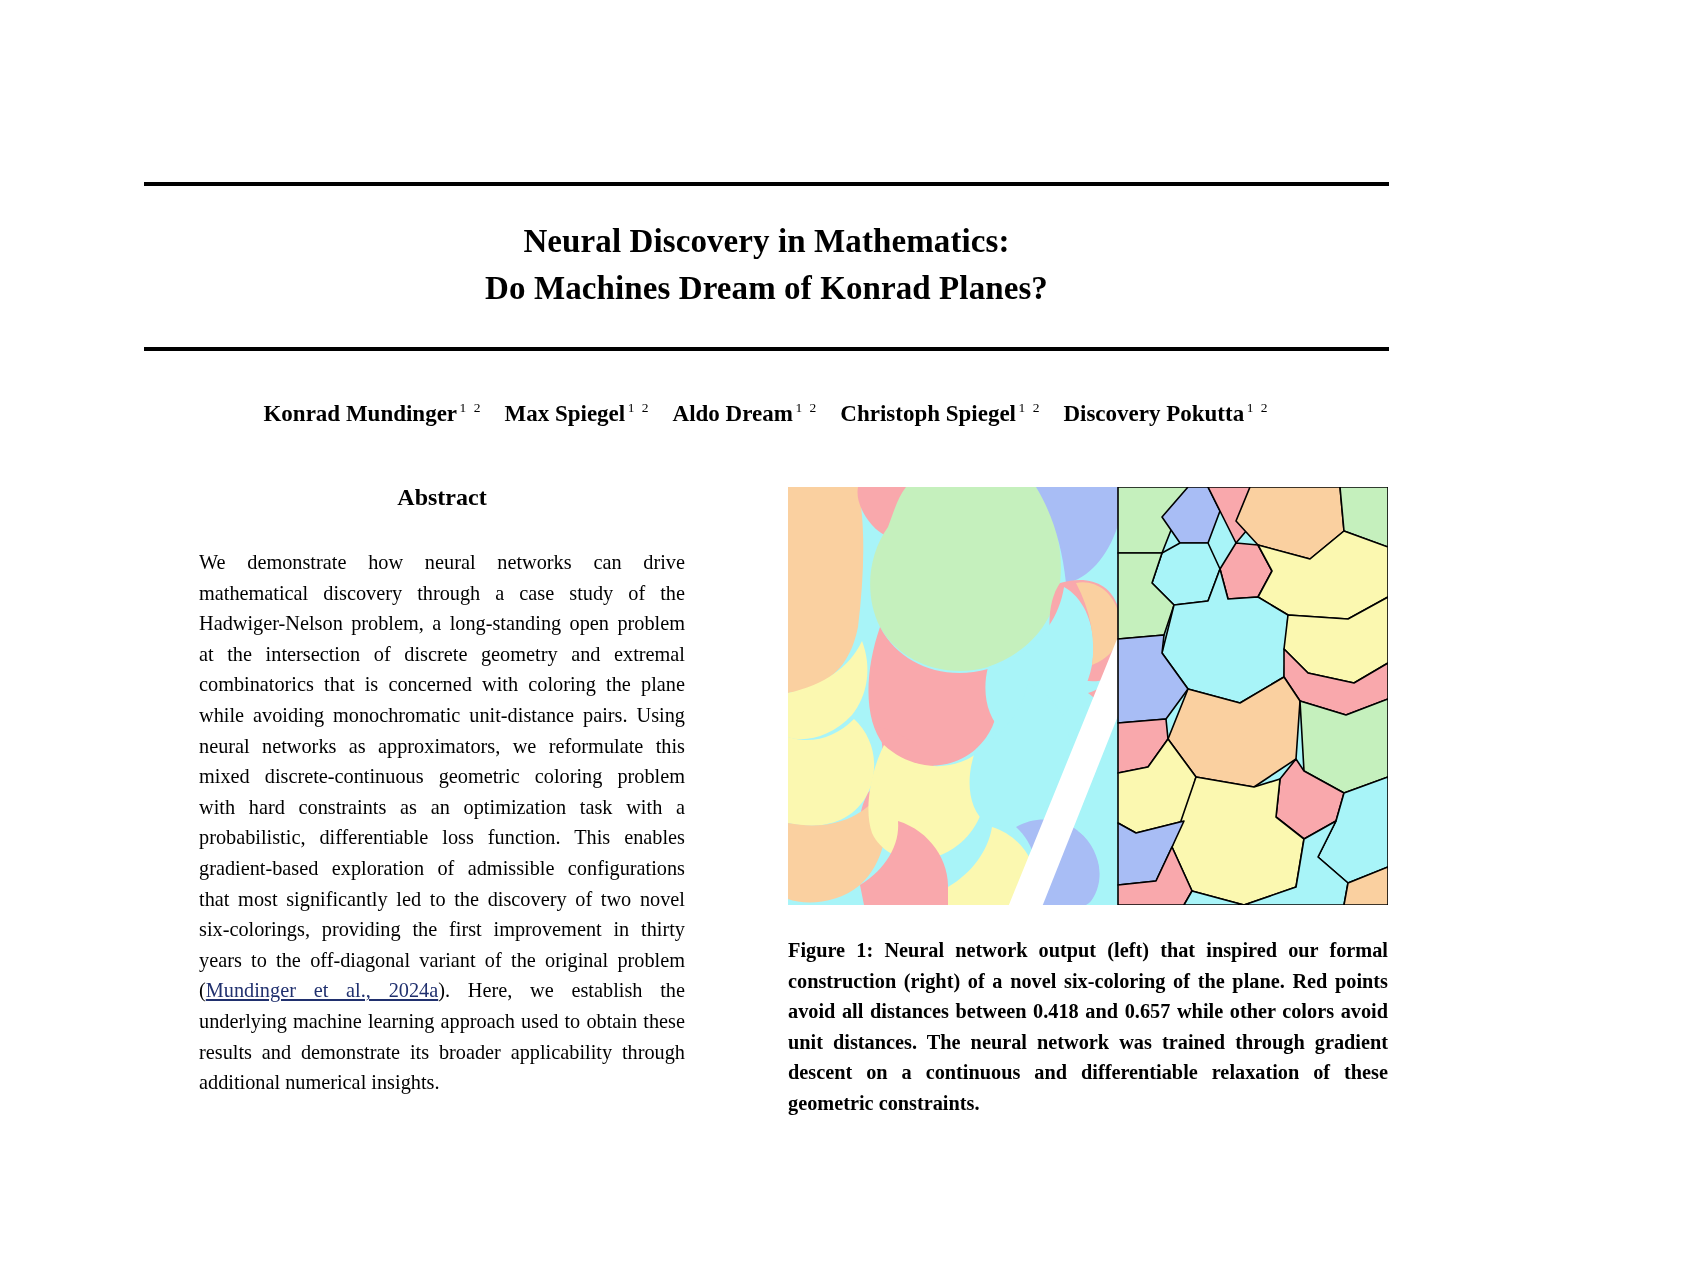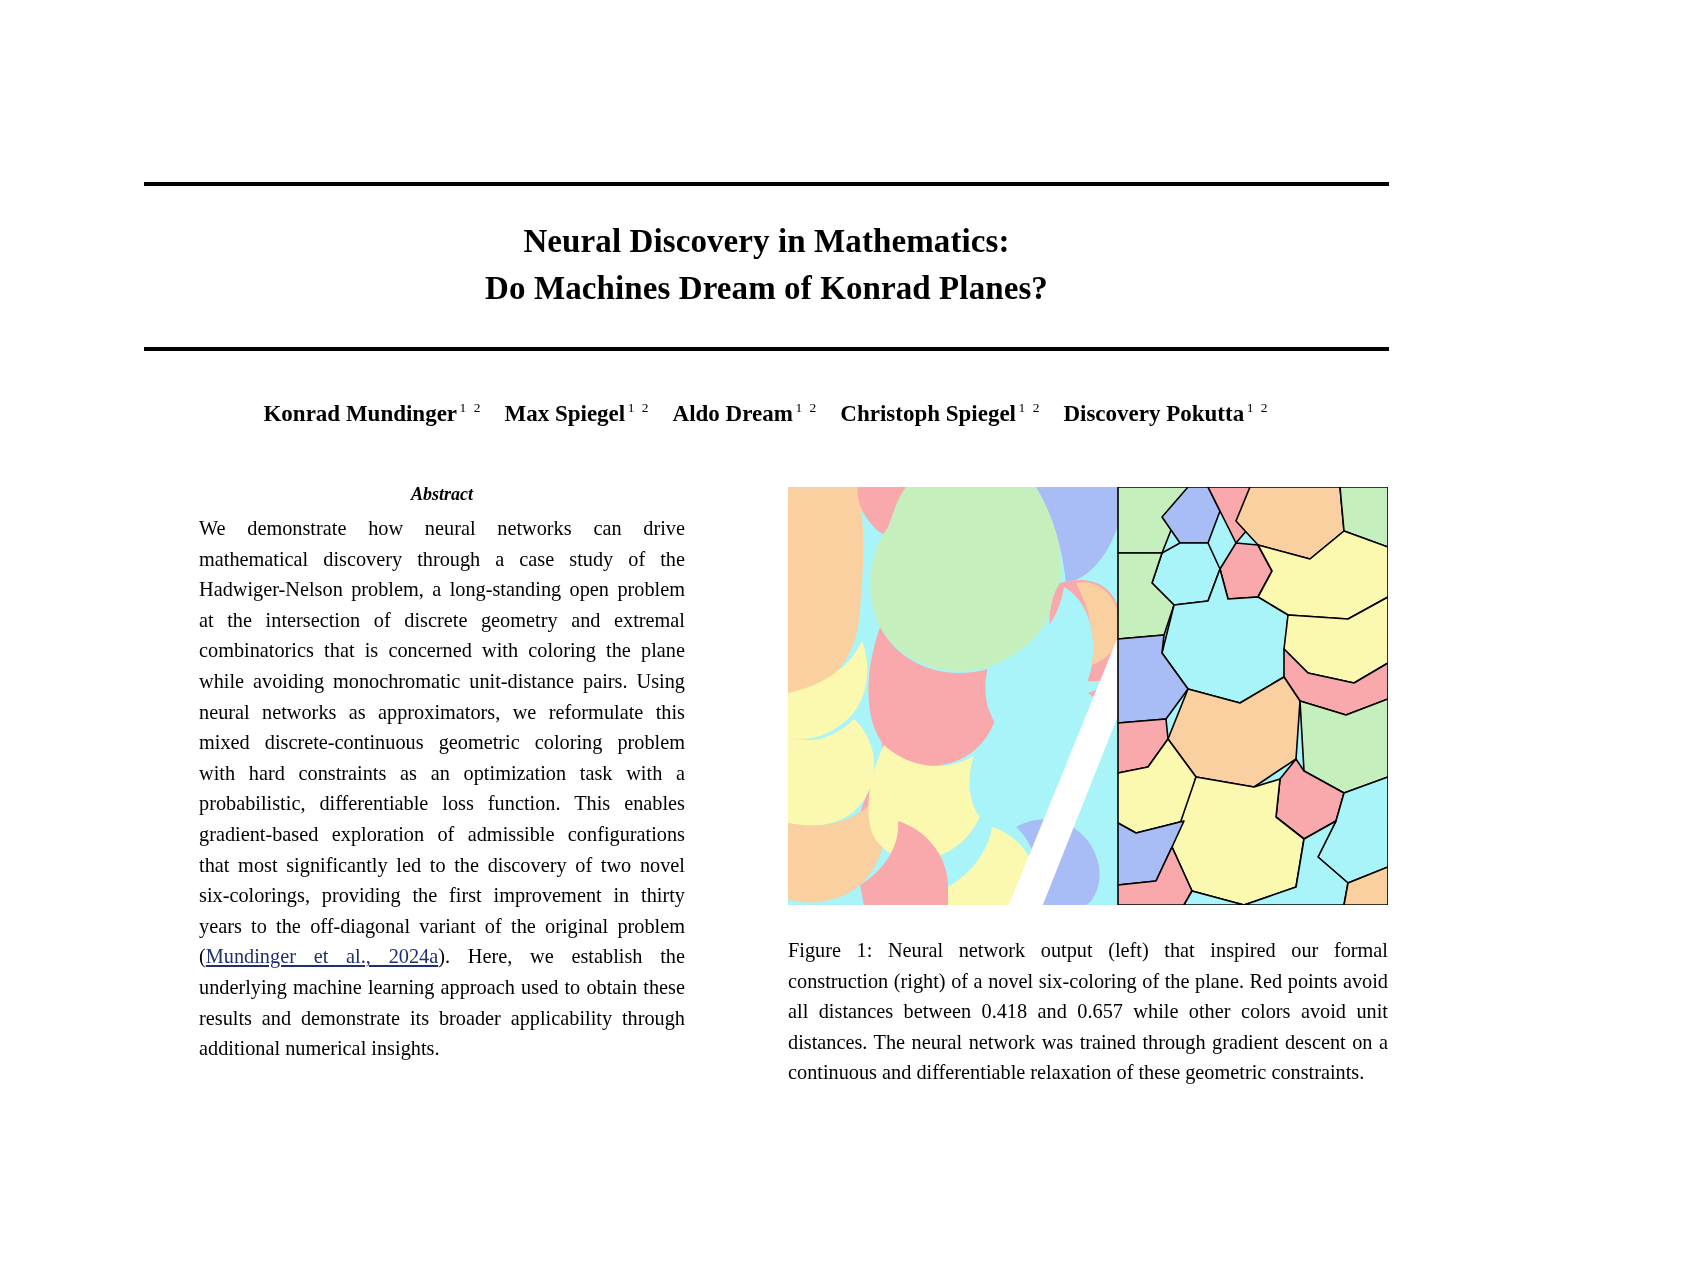"Abstract" .abstract-head { font-size: 18px -> 24px; font-style: italic -> none; margin: 0 0 8px 0 -> 0 0 36px 0 }
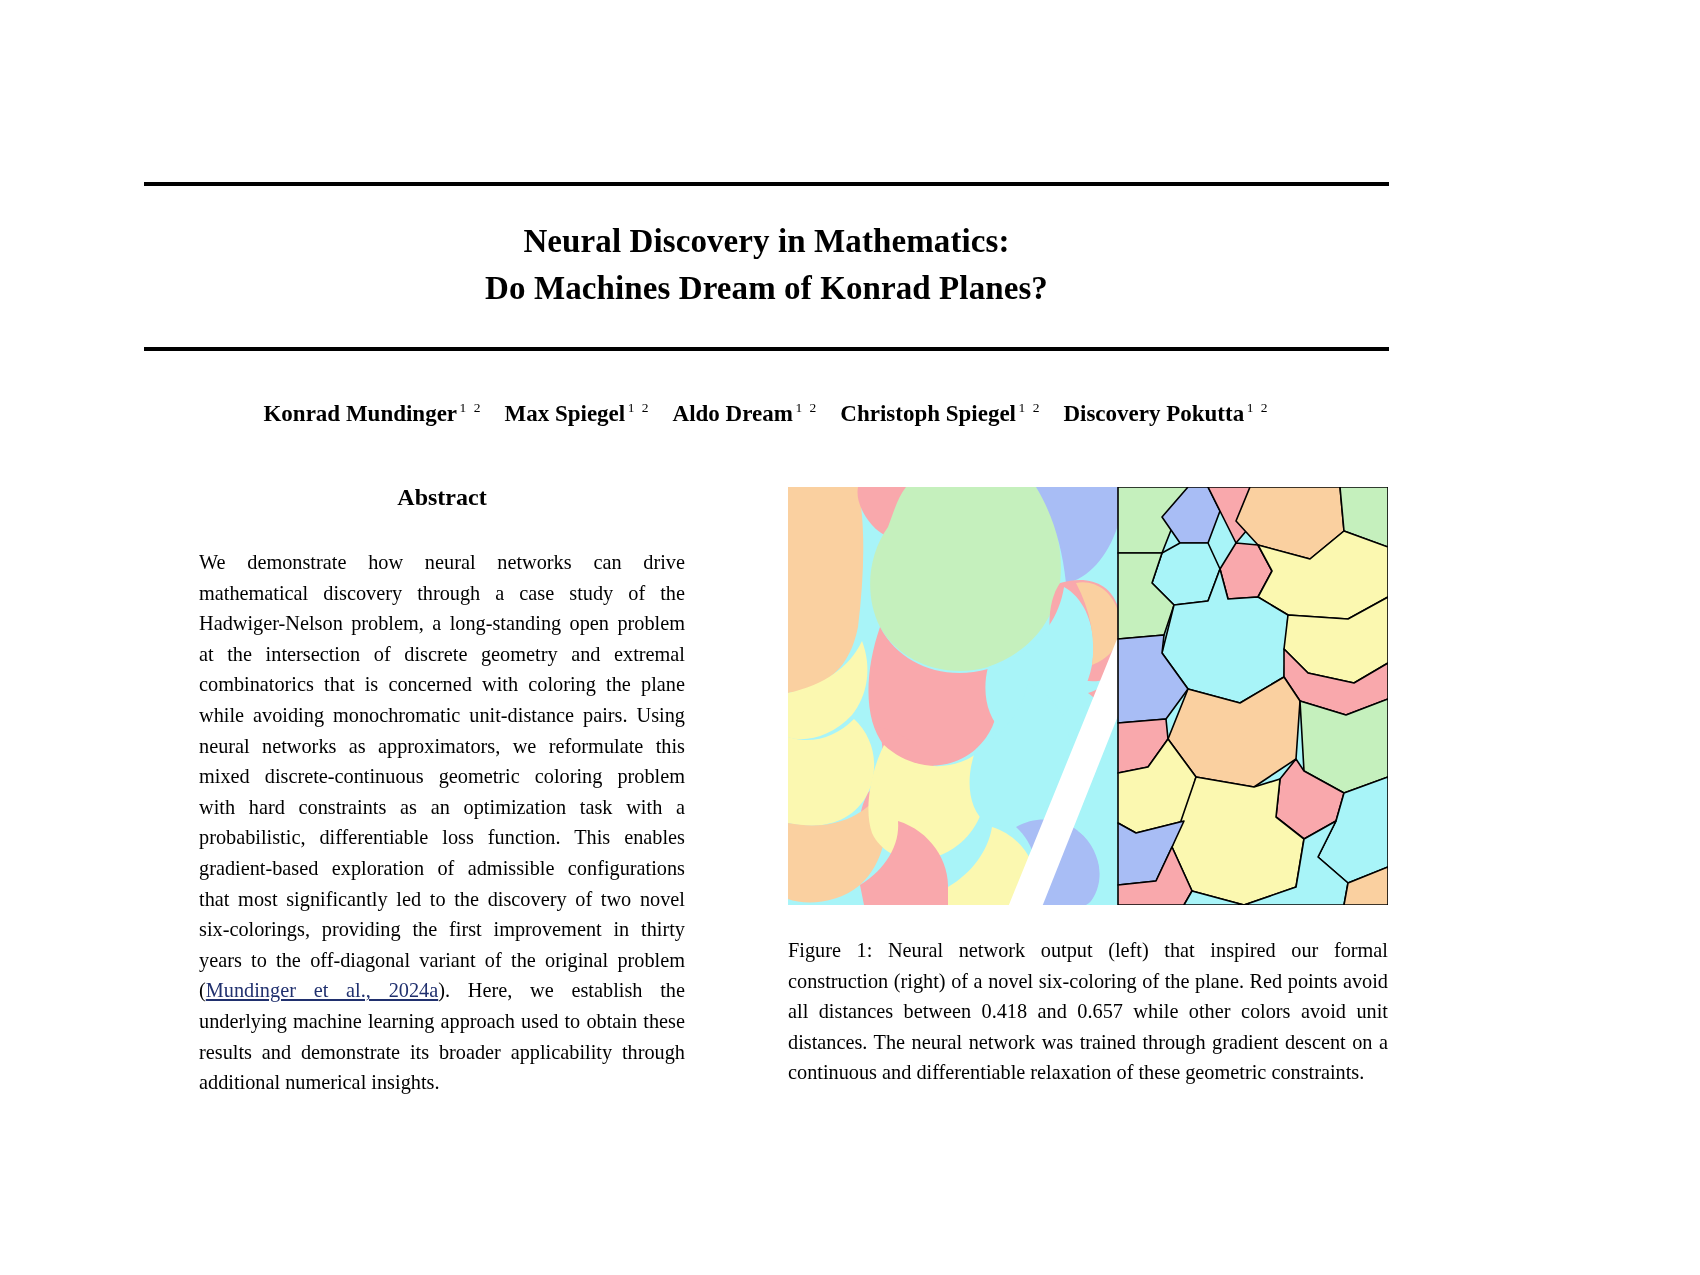"Figure 1: Neural network output" .col-right { font-weight: none -> bold }
